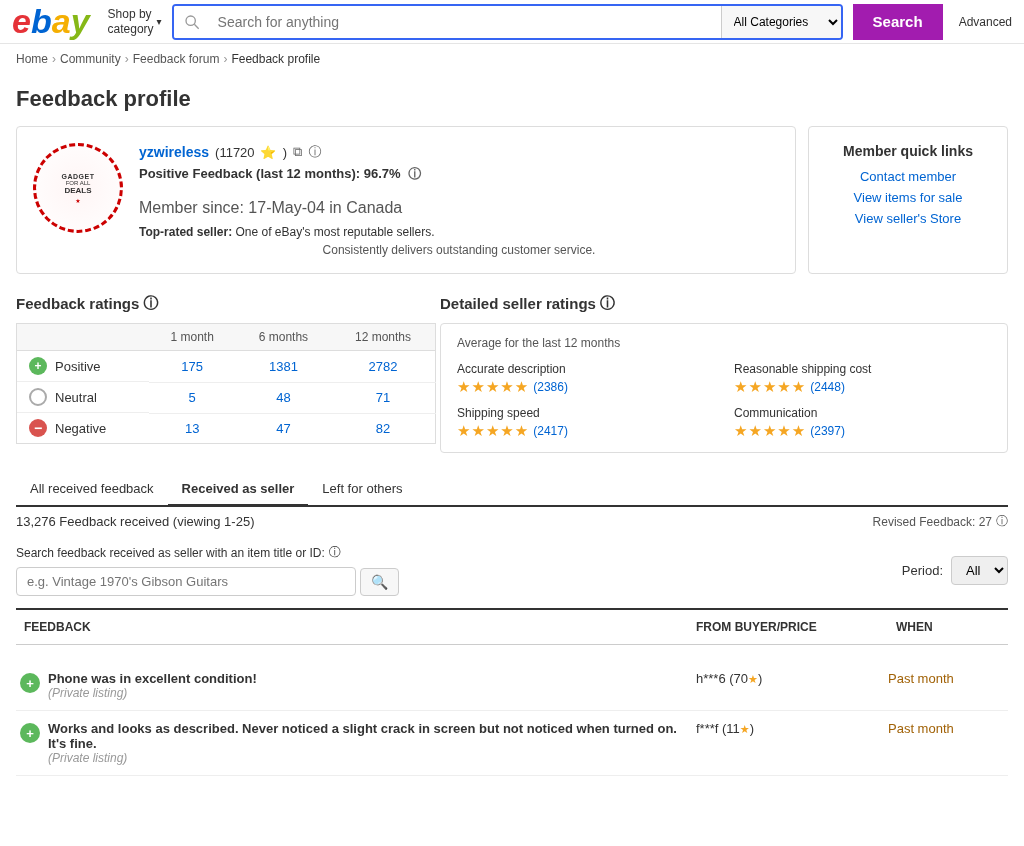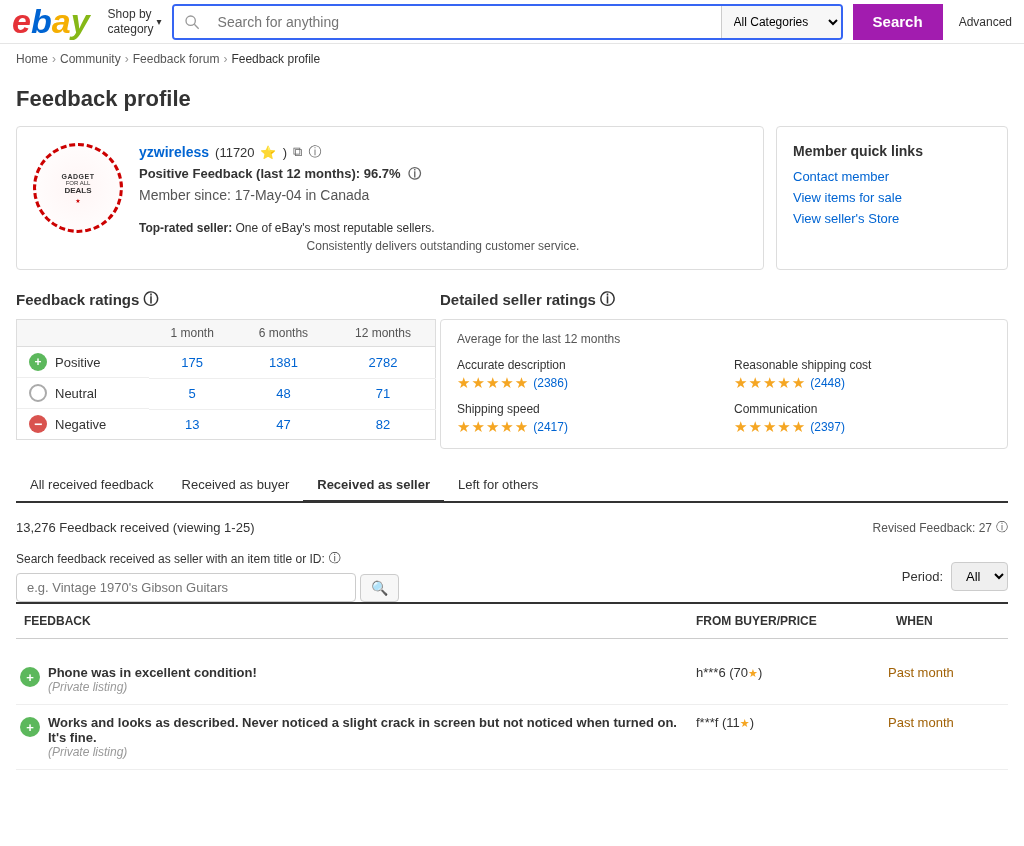"Member quick links" .quick-links { text-align: none -> center; width: 232px -> 200px }
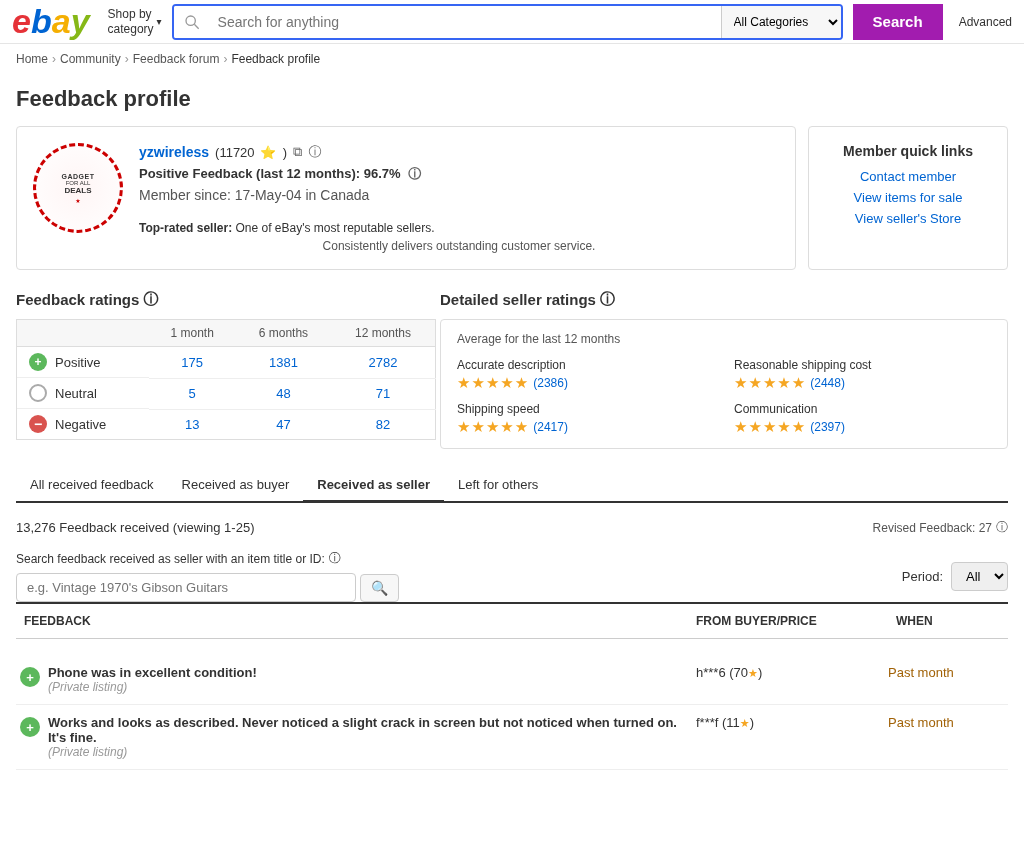"Positive Feedback (last 12 months):" .positive-feedback { margin-bottom: 4px -> 16px }
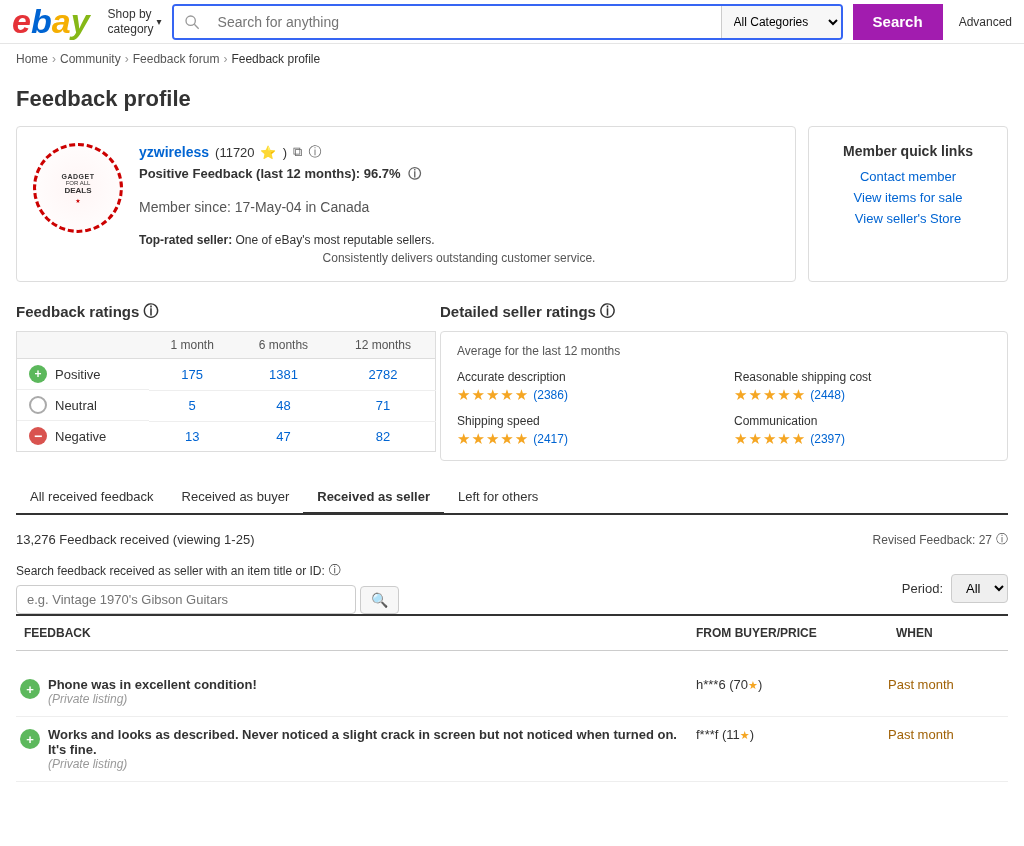"Member since: 17-May-04 in Canada" .member-since { font-size: 14px -> 16px; margin-bottom: 18px -> 8px }
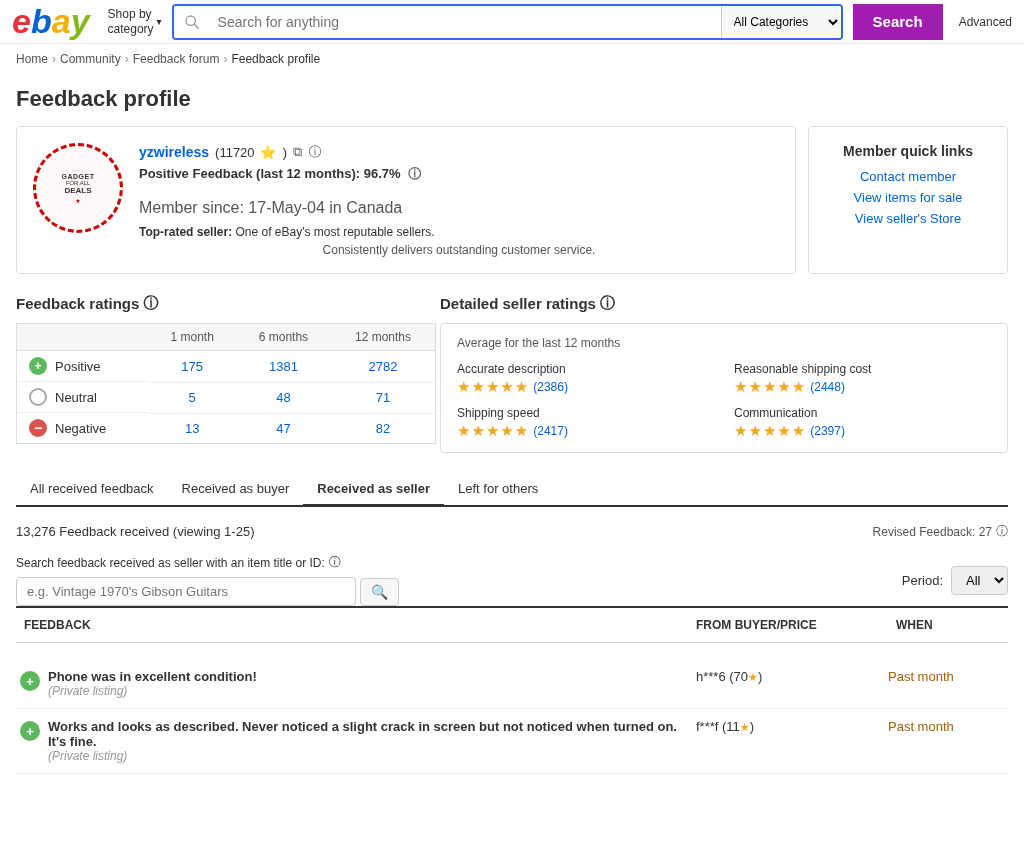"All received feedback" .feedback-tabs { margin-bottom: 10px -> none }
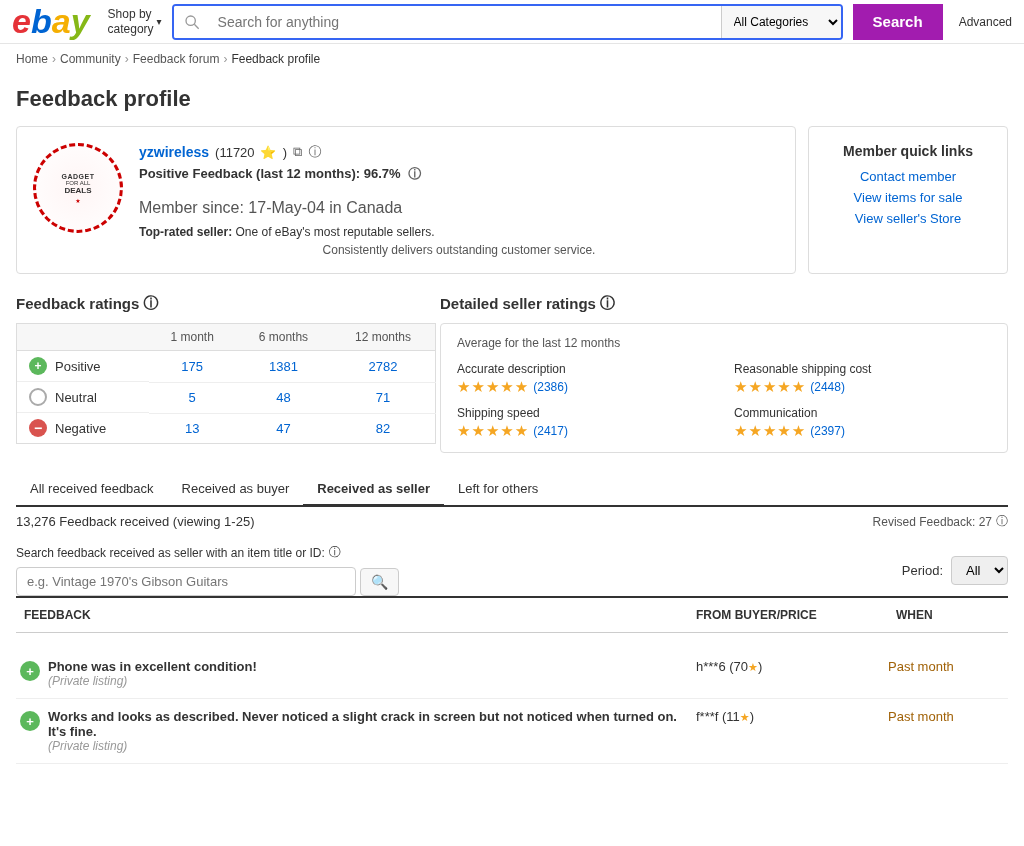"Received as buyer" a.tab-item { html: <a>Received as buyer</a> -> none }
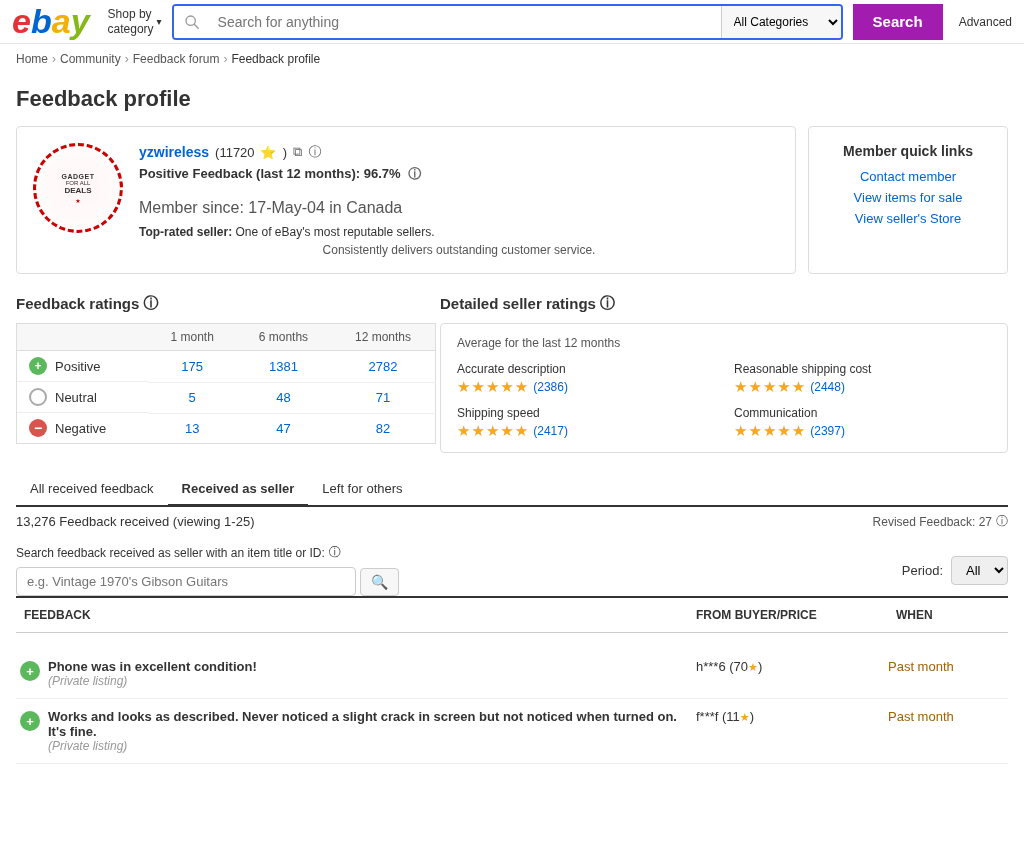"Search feedback received as seller" .search-seller-row { margin-bottom: 0 -> 12px }
